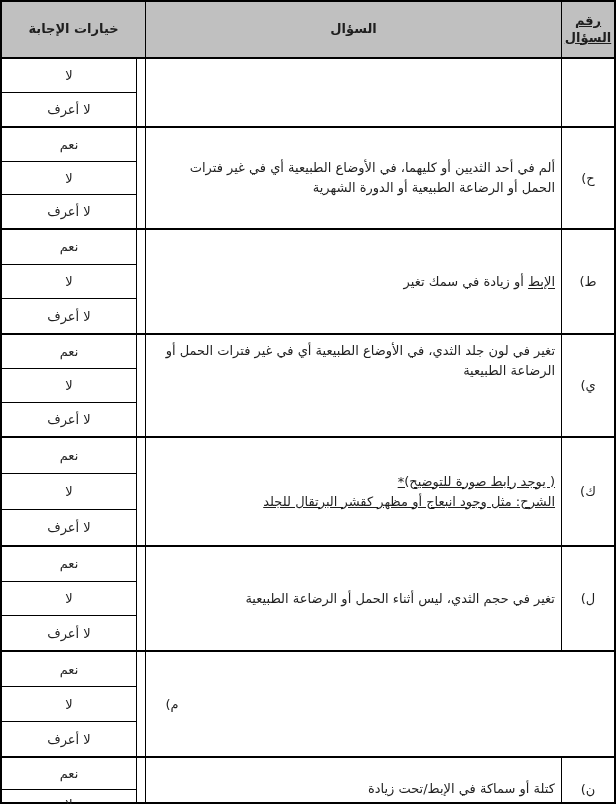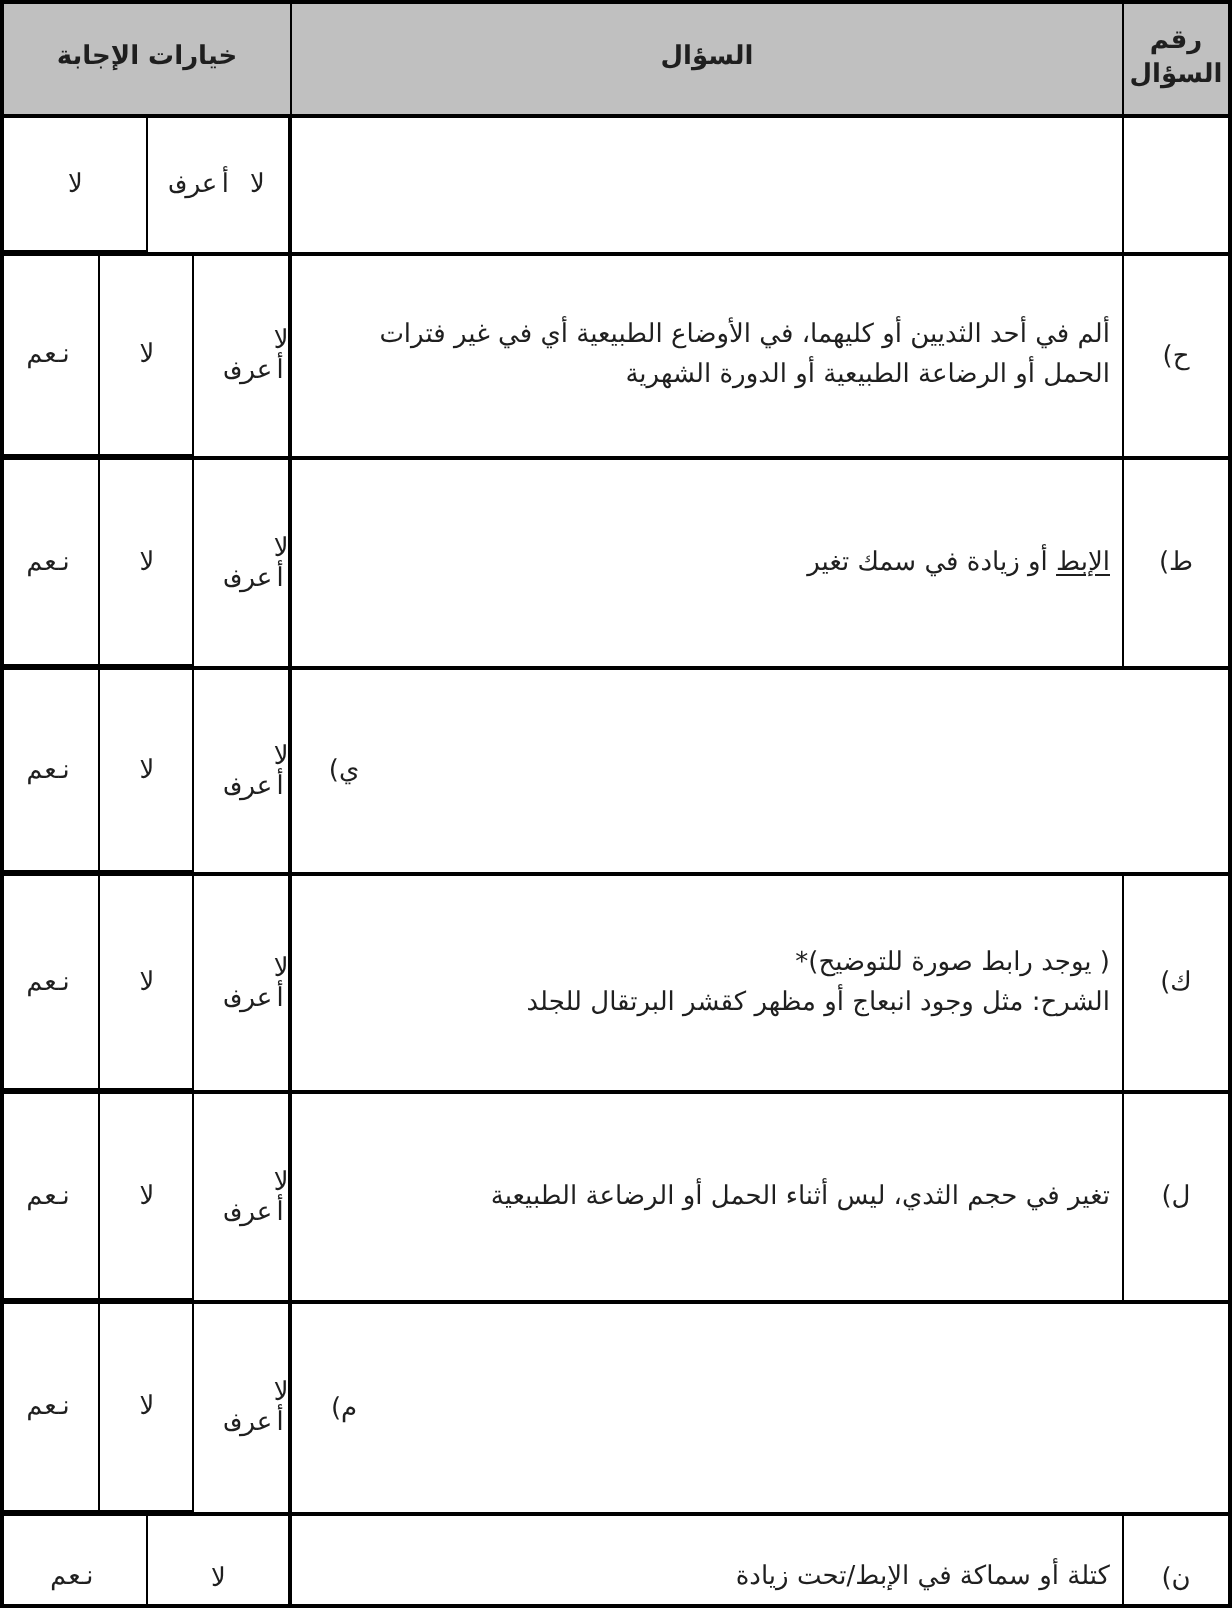"رقم" .block-line { text-decoration: none -> underline }
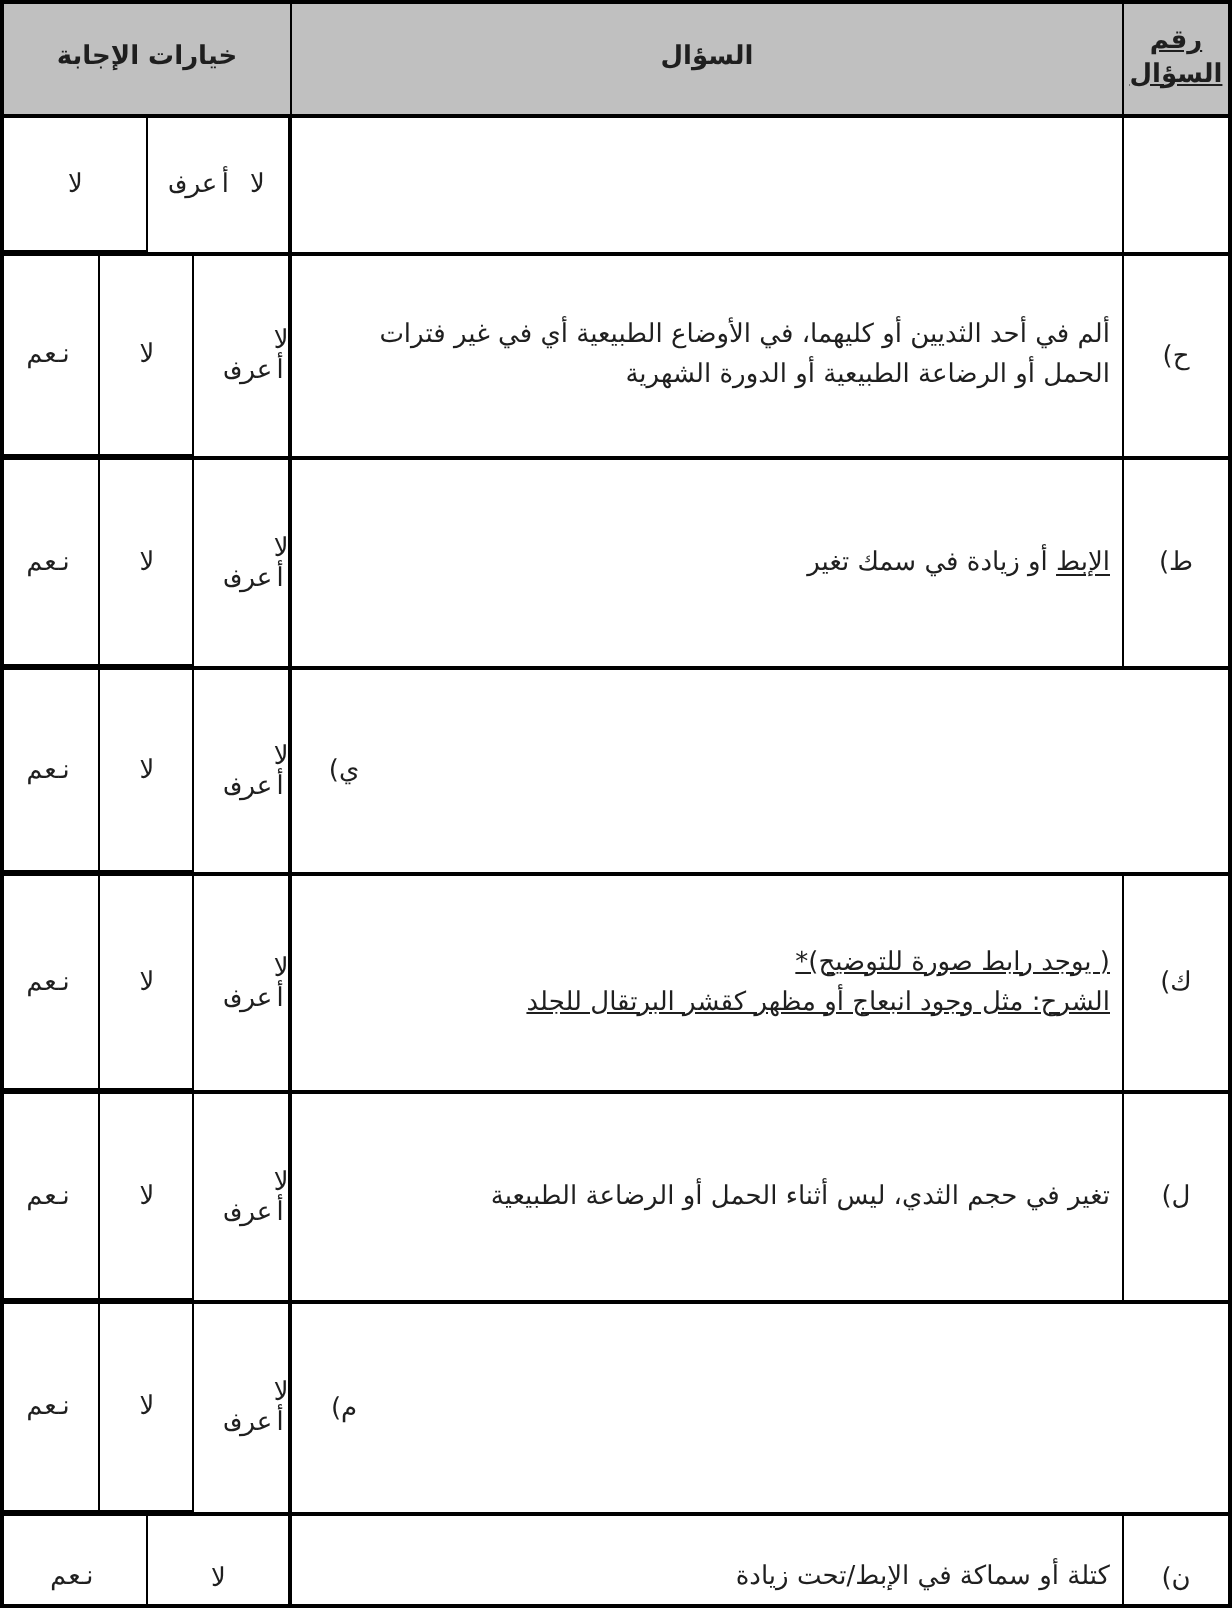"لا" .ans-col { flex-direction: row -> column; font-family: Liberation Mono, monospace -> none }
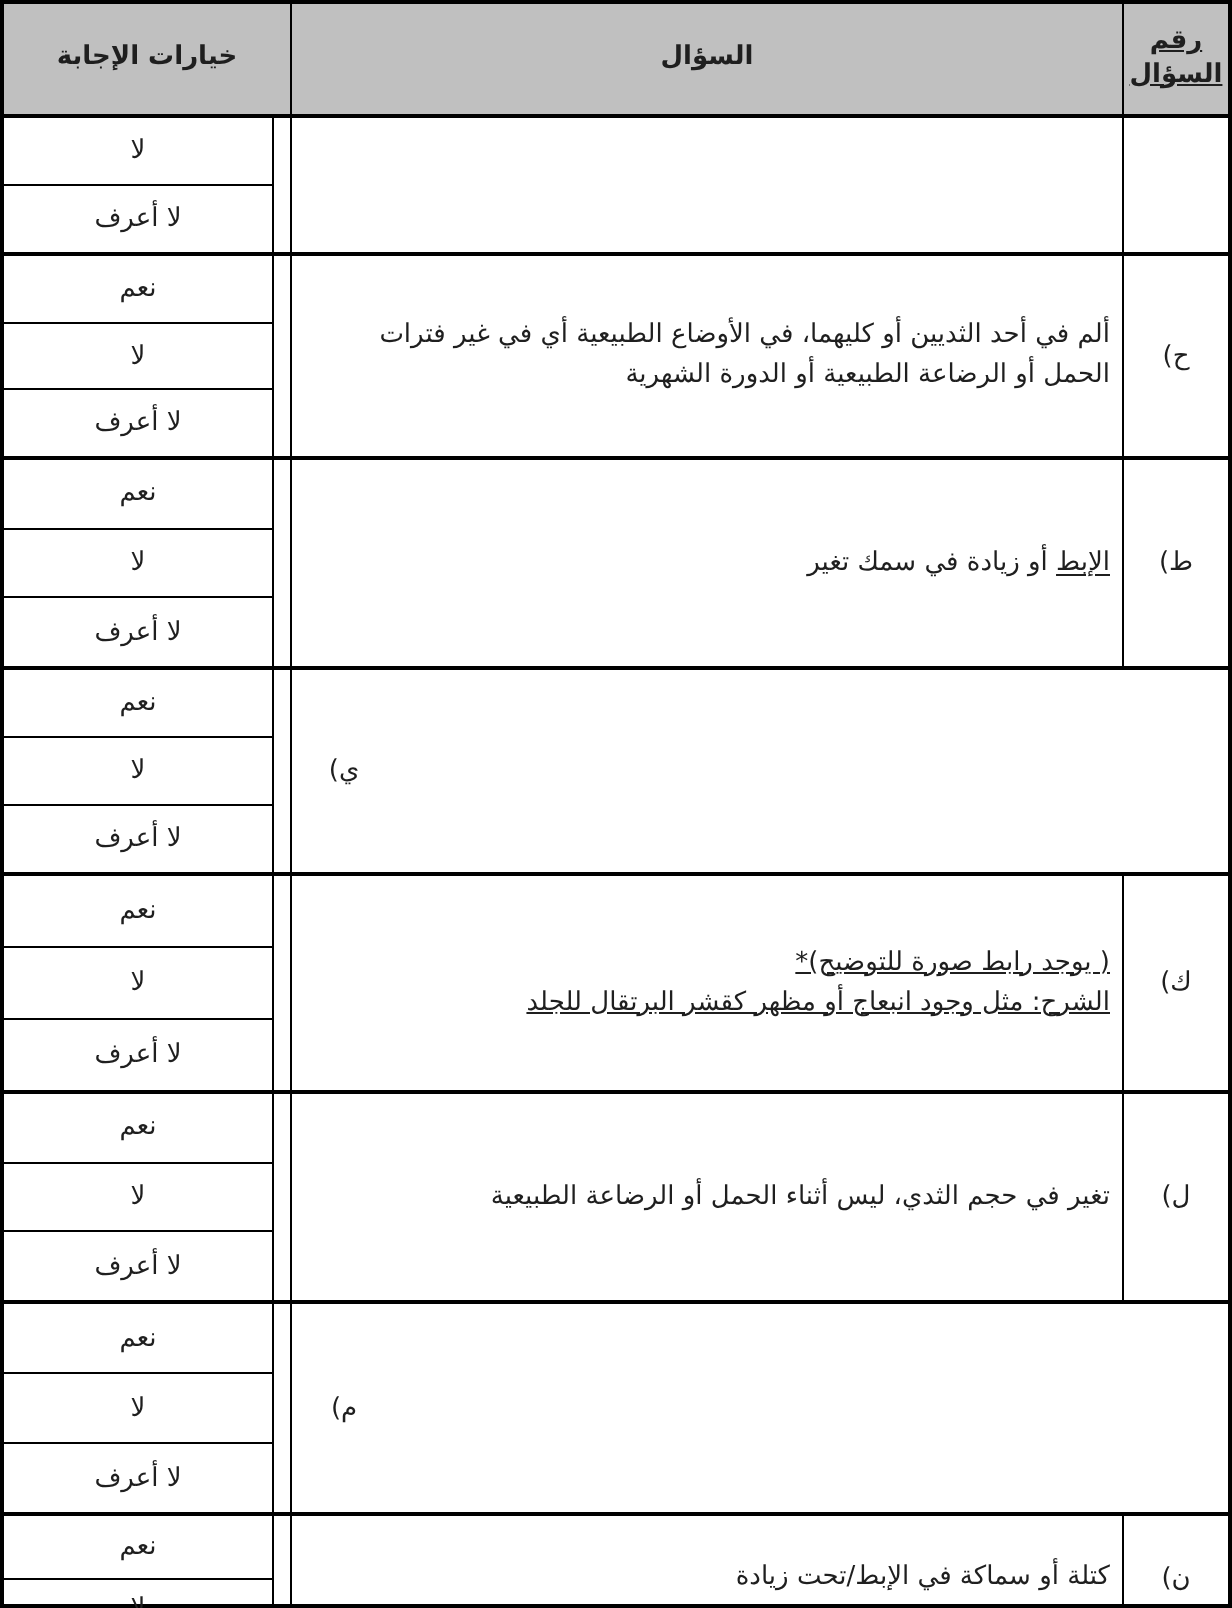"تغير في لون جلد الثدي،" div.q-cell { html: none -> <div> <div>تغير في لون جلد الثدي، في الأوضاع الطبيعية أي في غير فترات الحمل أو الرضاعة الطبيعية</div> </div> }
